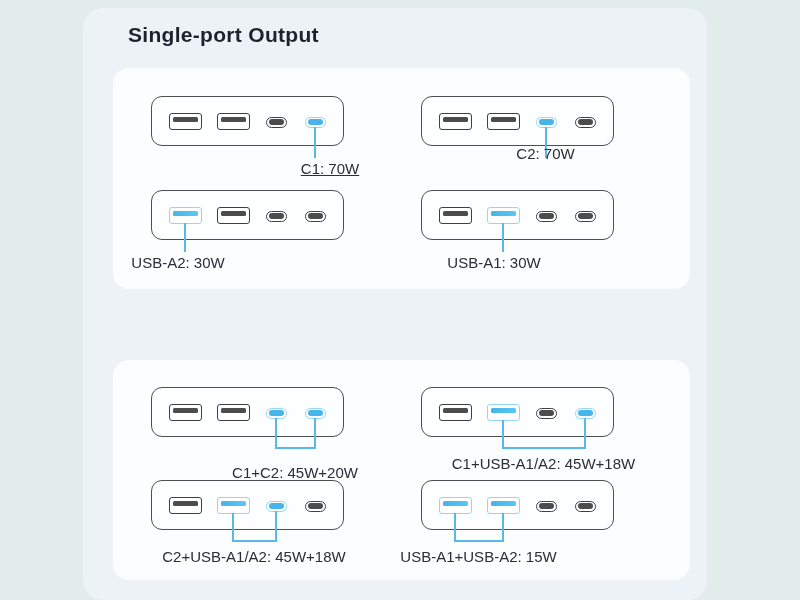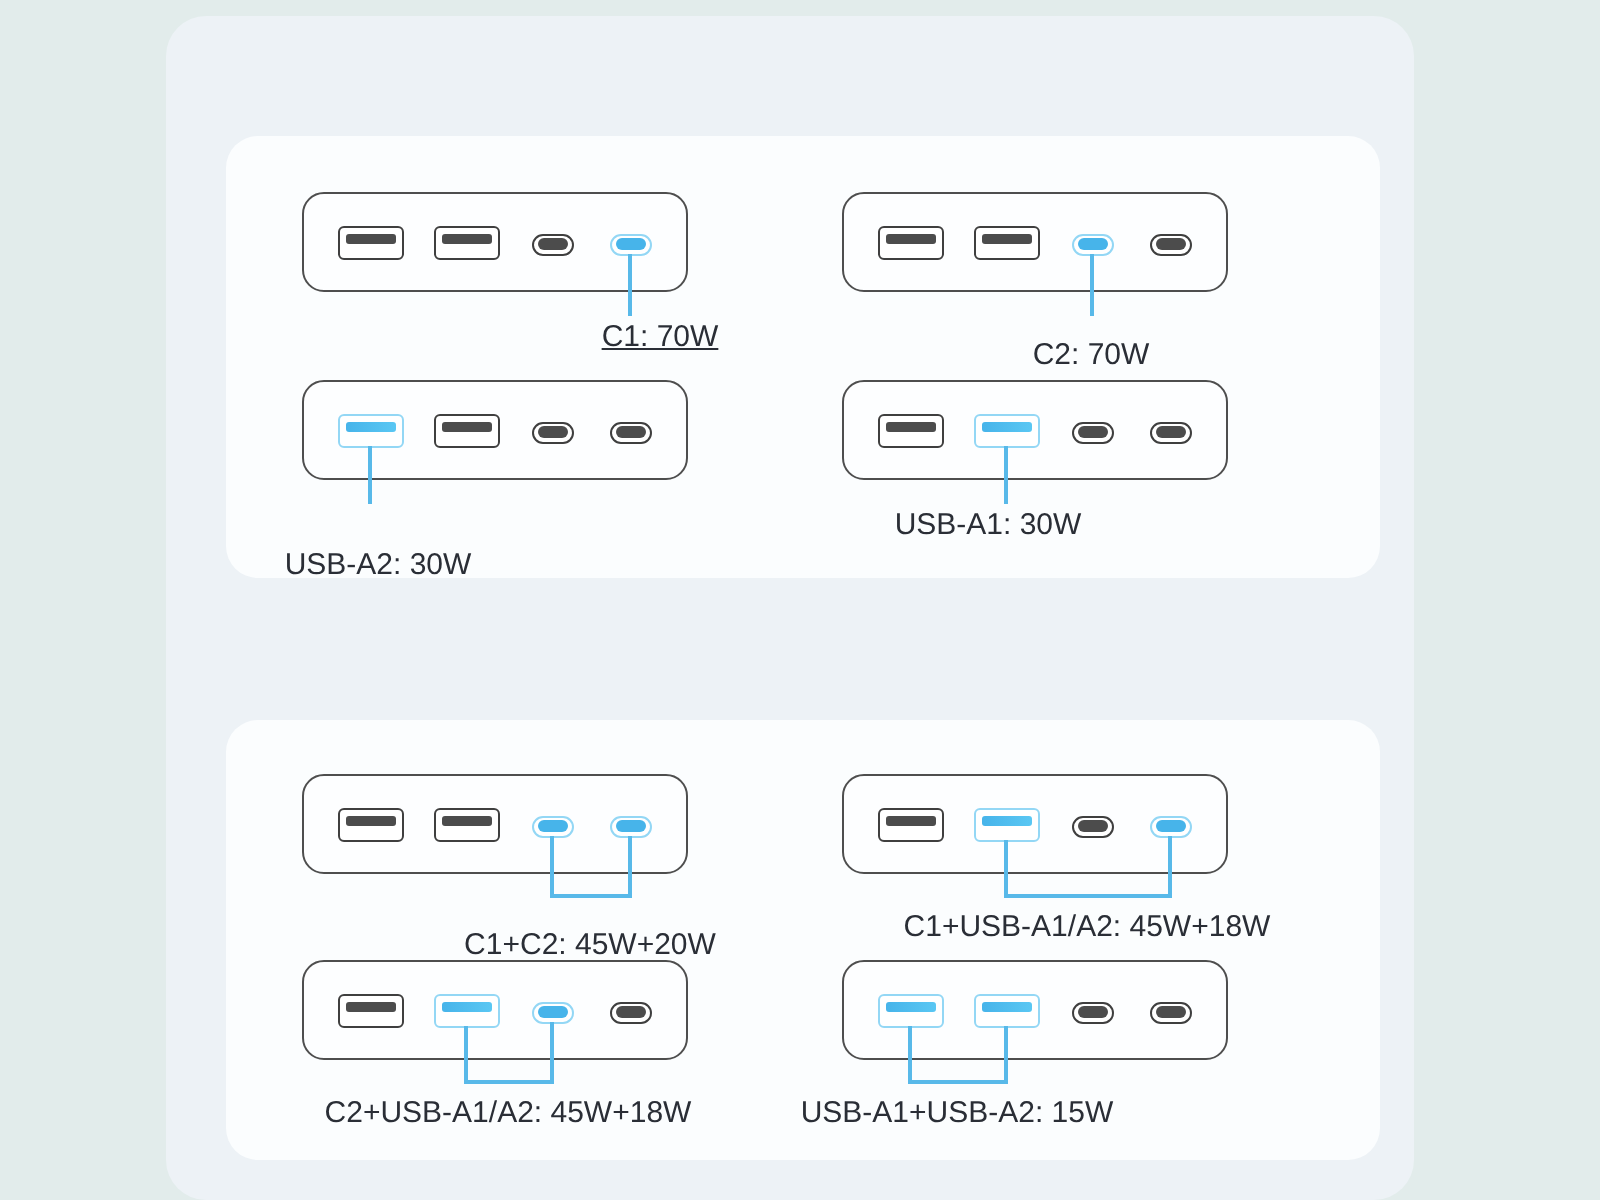"Single-port Output" div.heading { html: none -> <div>Single-port Output</div> }
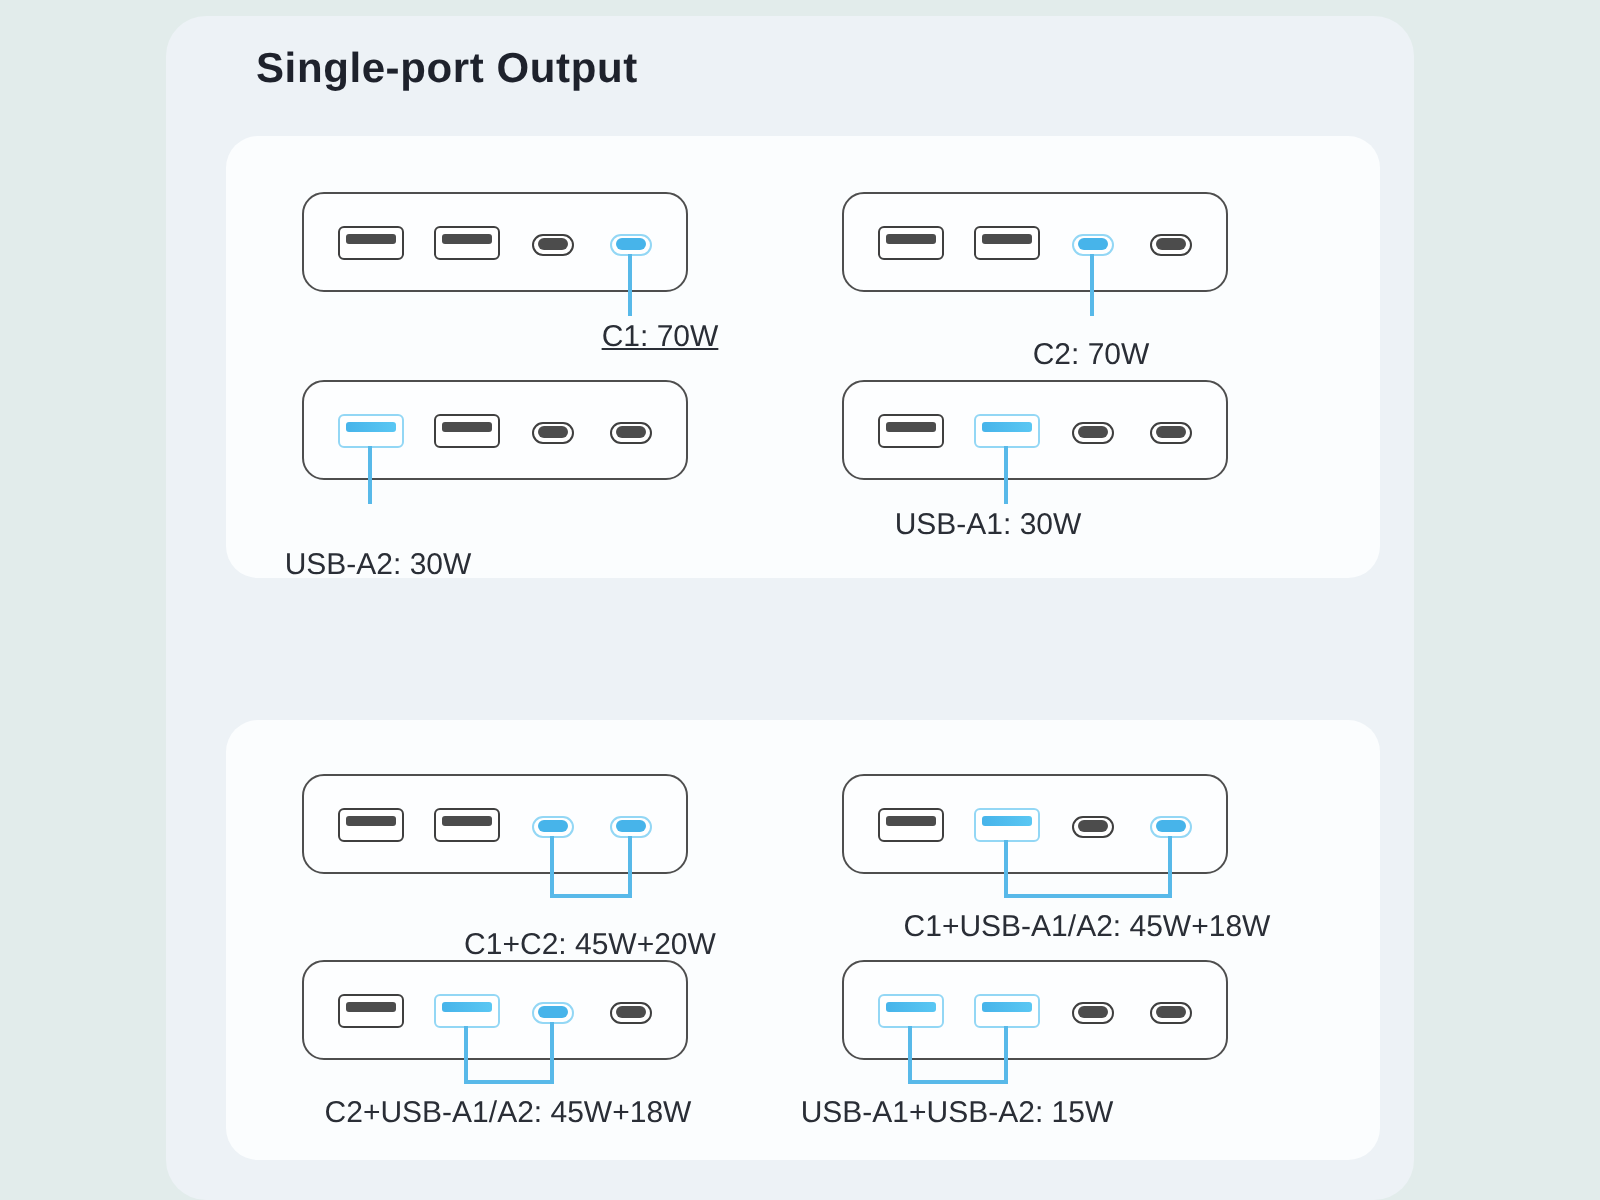"C2: 70W" div.plabel { margin-top: 24px -> none }
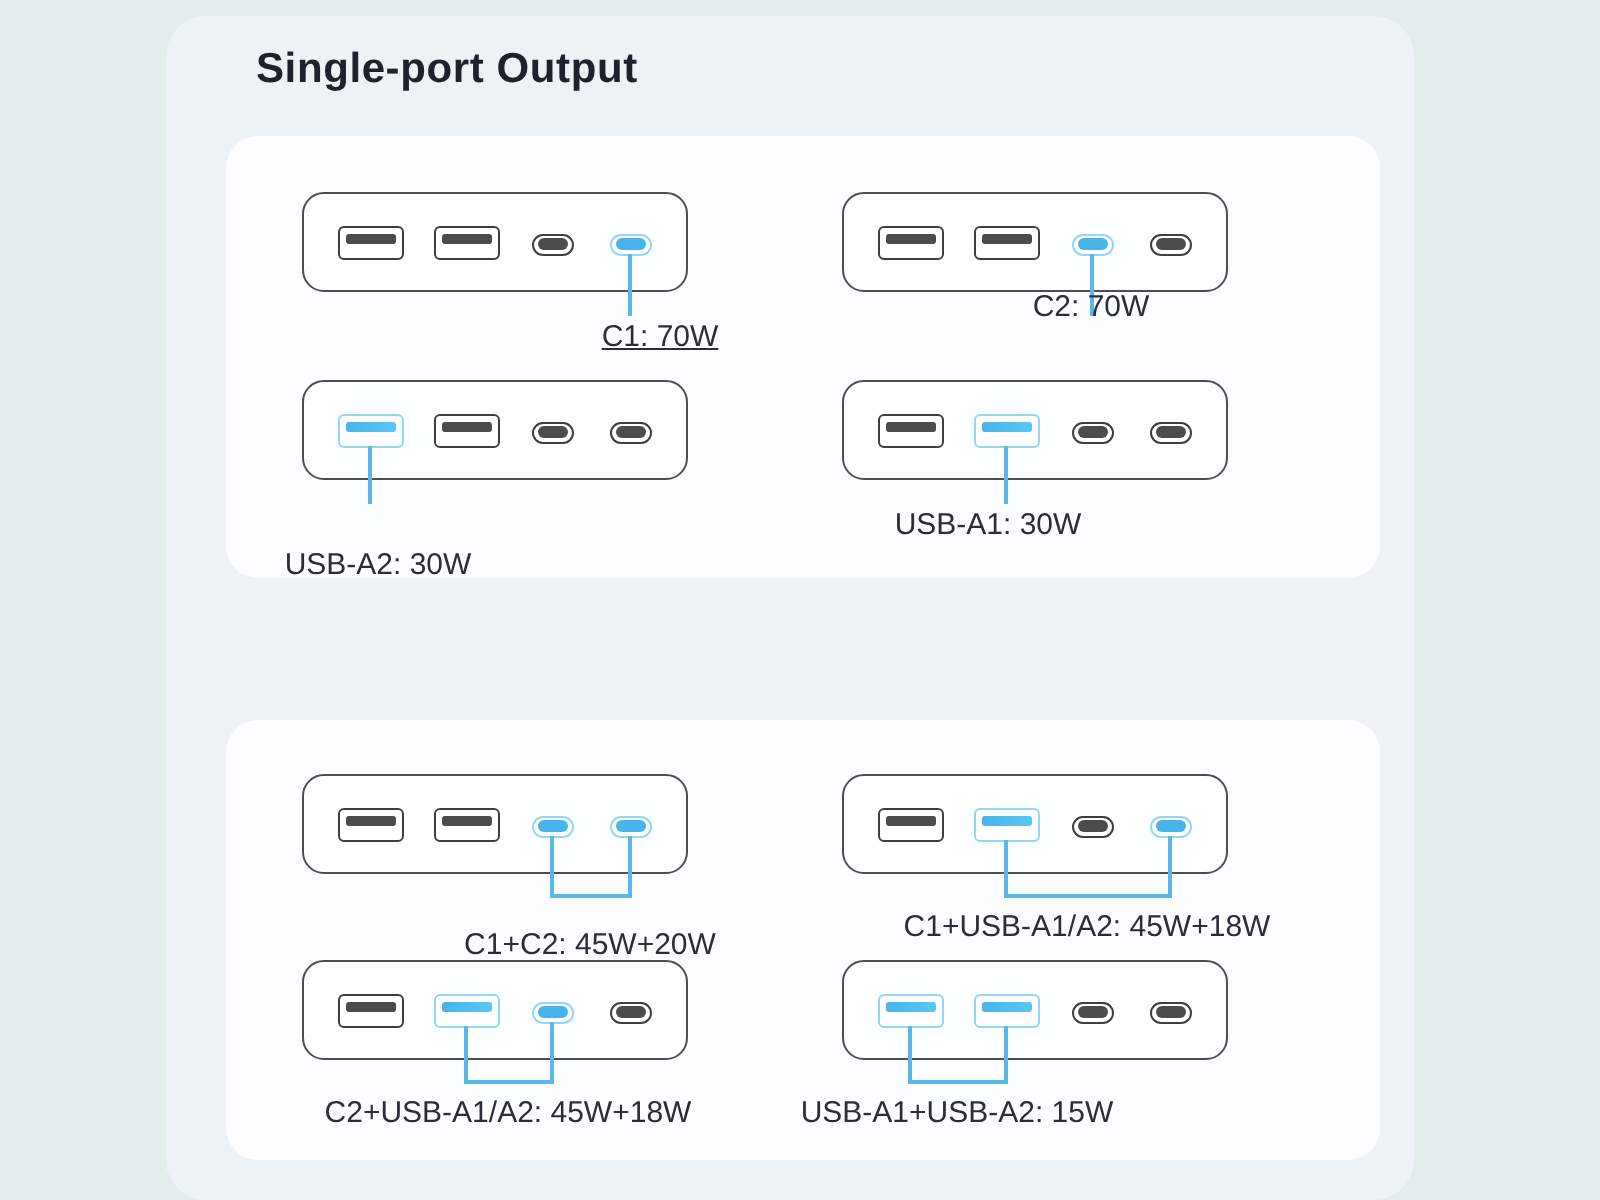"USB-A2: 30W" div.plabel { left: 29px -> 18px; margin-top: 20px -> none }
